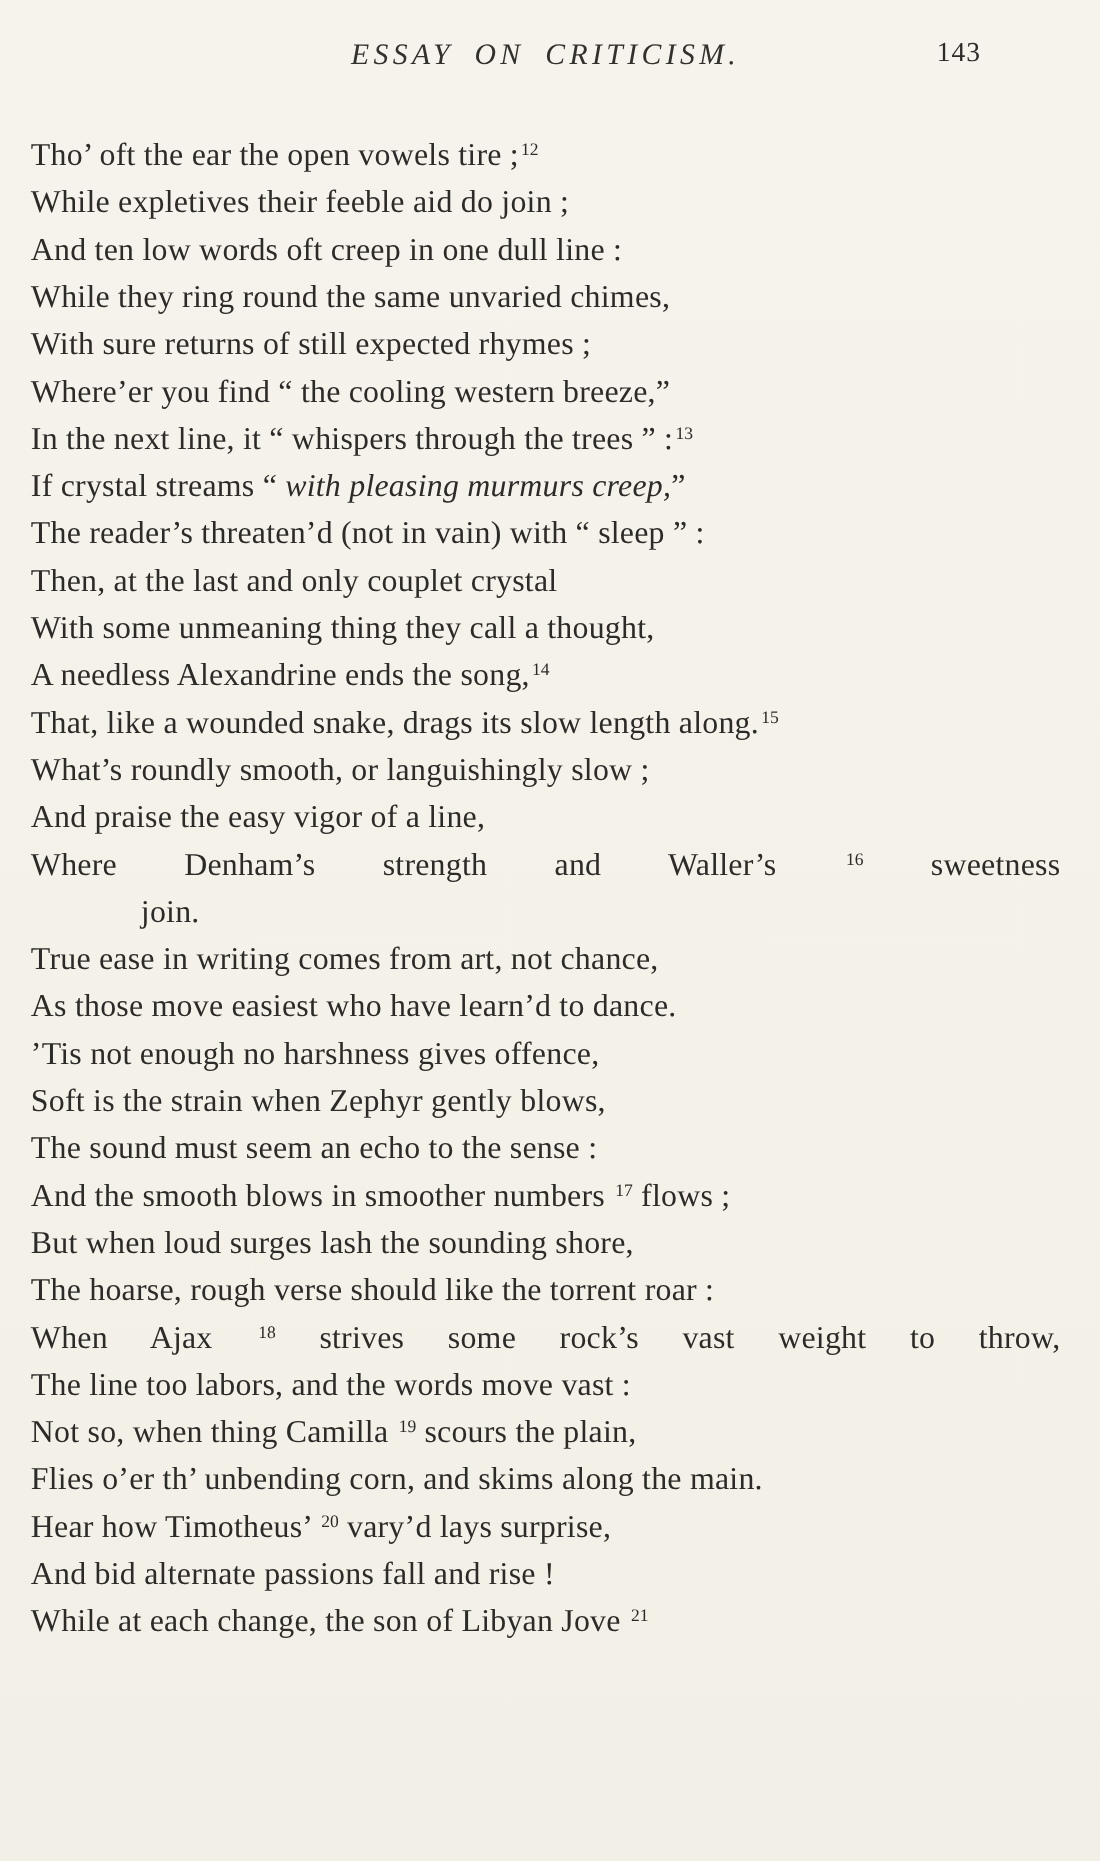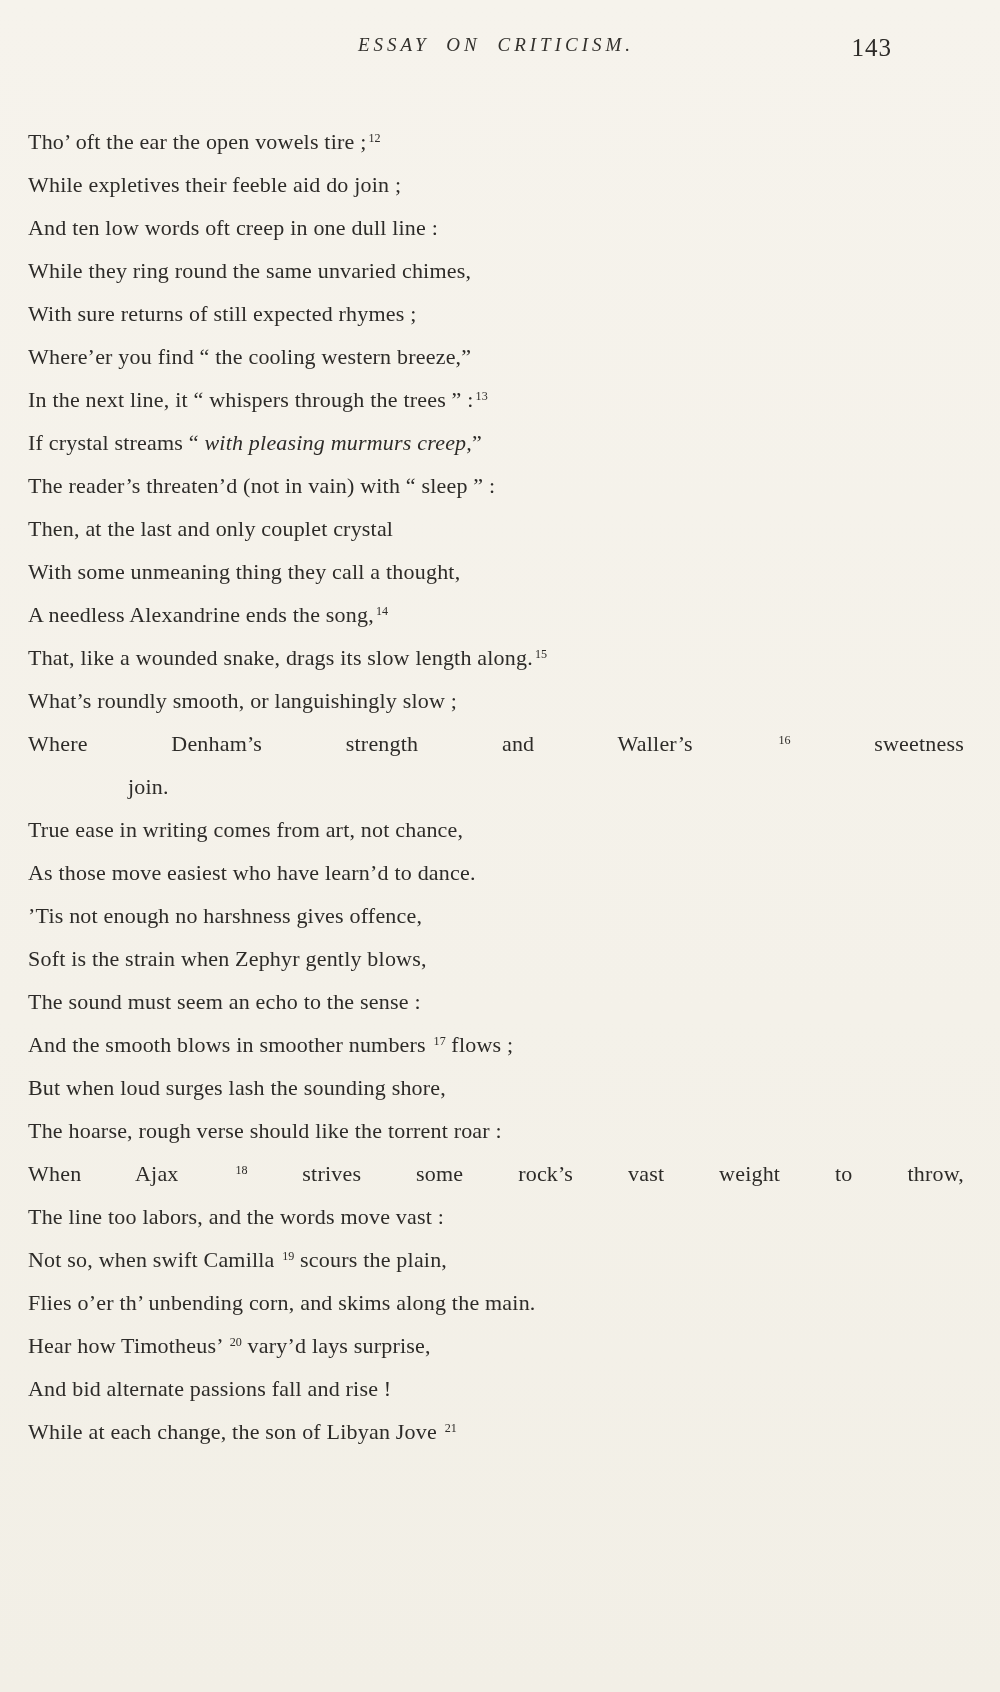"ESSAY ON CRITICISM." .running-title { font-size: 19px -> 27px }
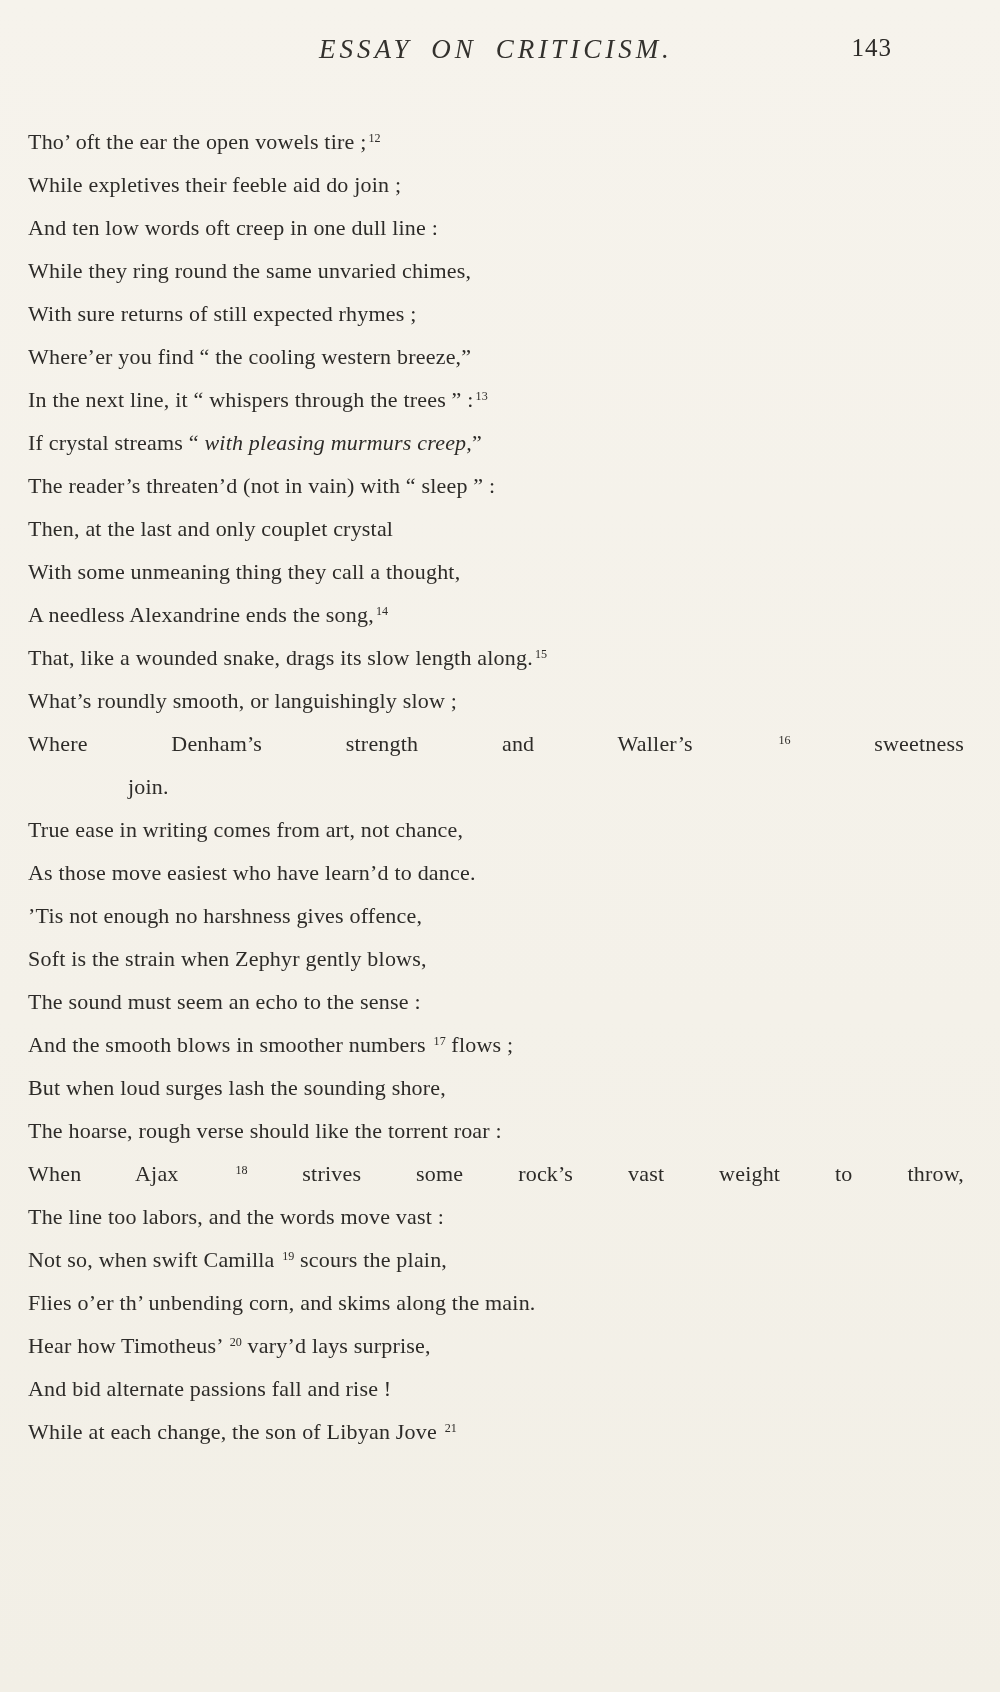"Tho’ oft the ear the" .poem { font-size: 22px -> 29px }
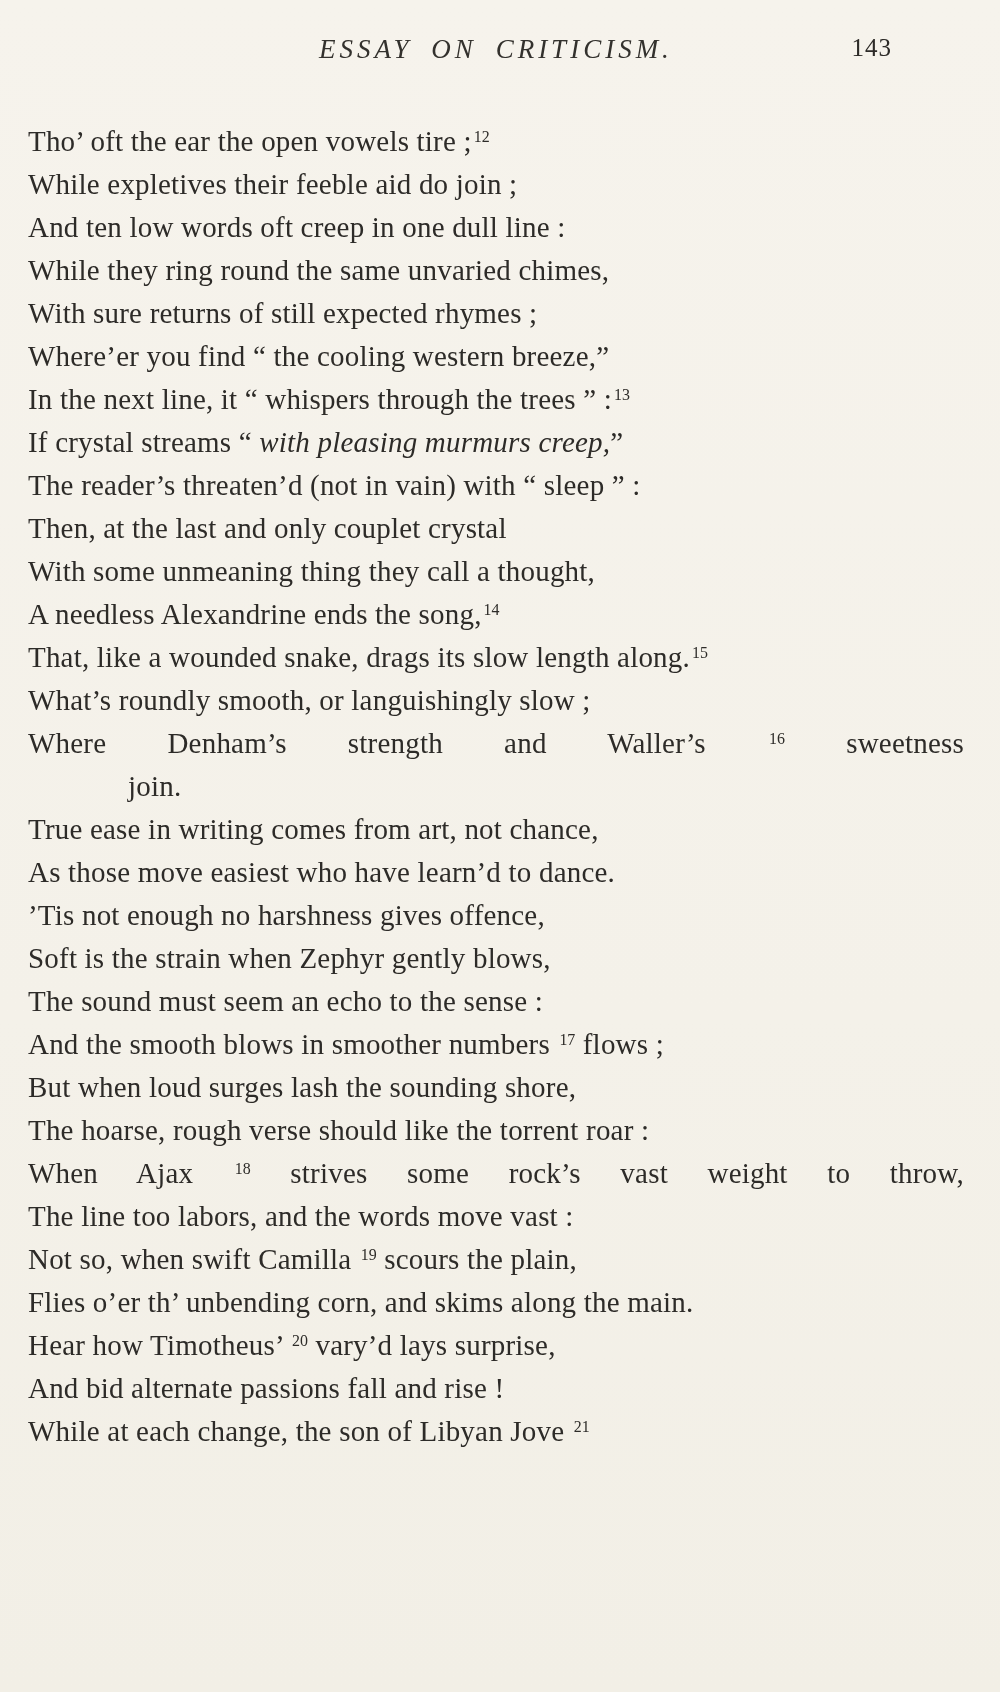"And praise the easy vigor" div.line { html: none -> <div><span>And praise the easy vigor of a line,</span></div> }
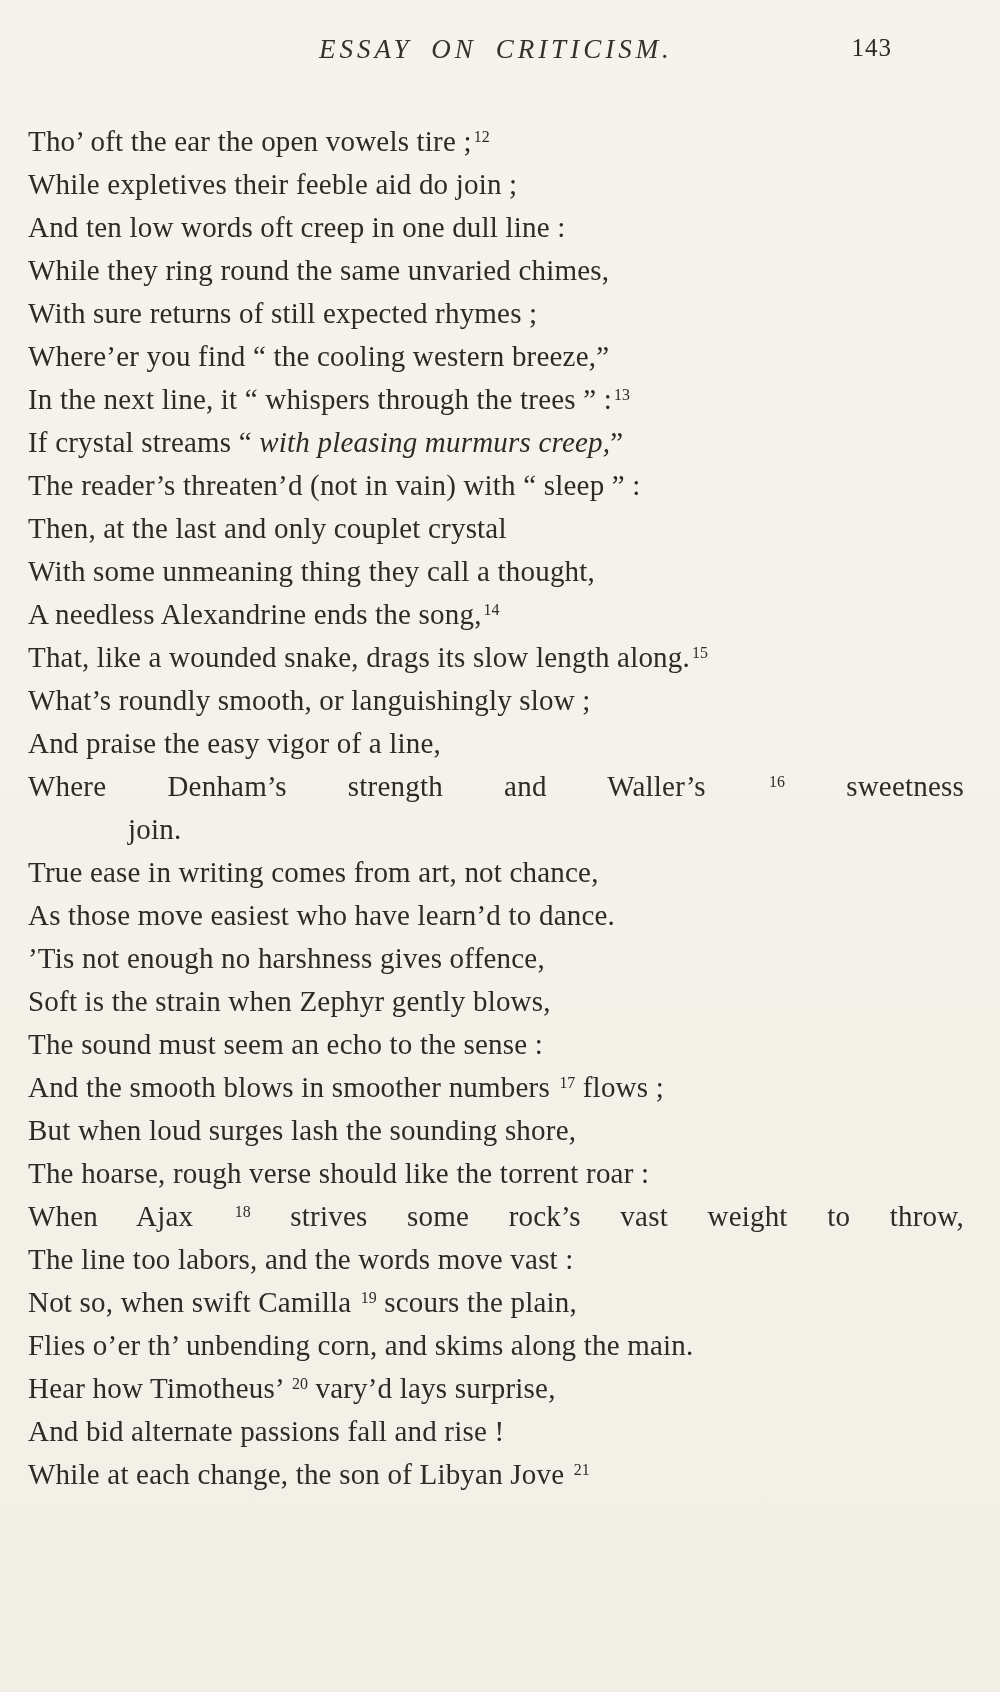"Not so, when swift Camilla" span { text: swift -> thing }
